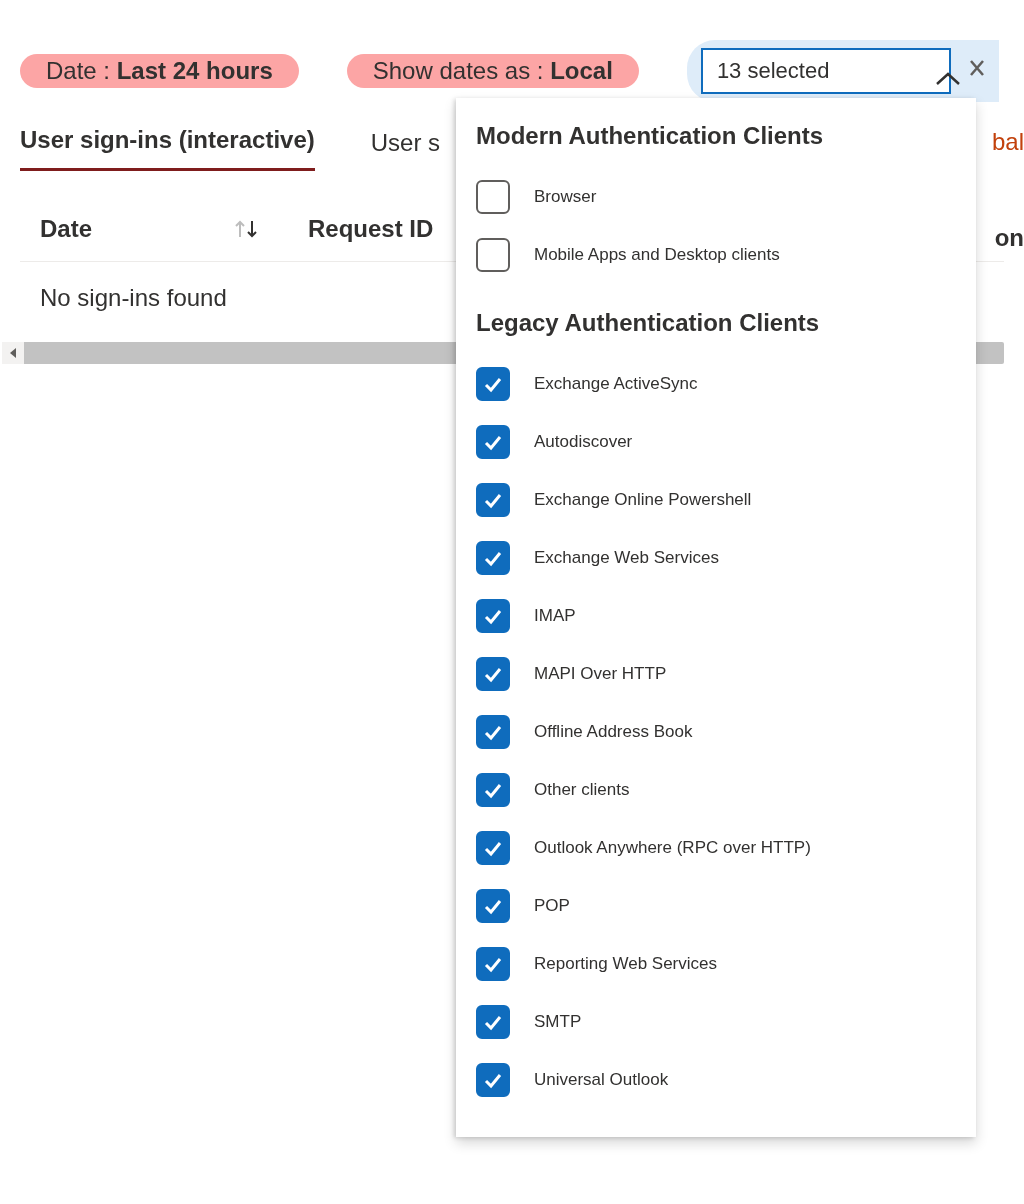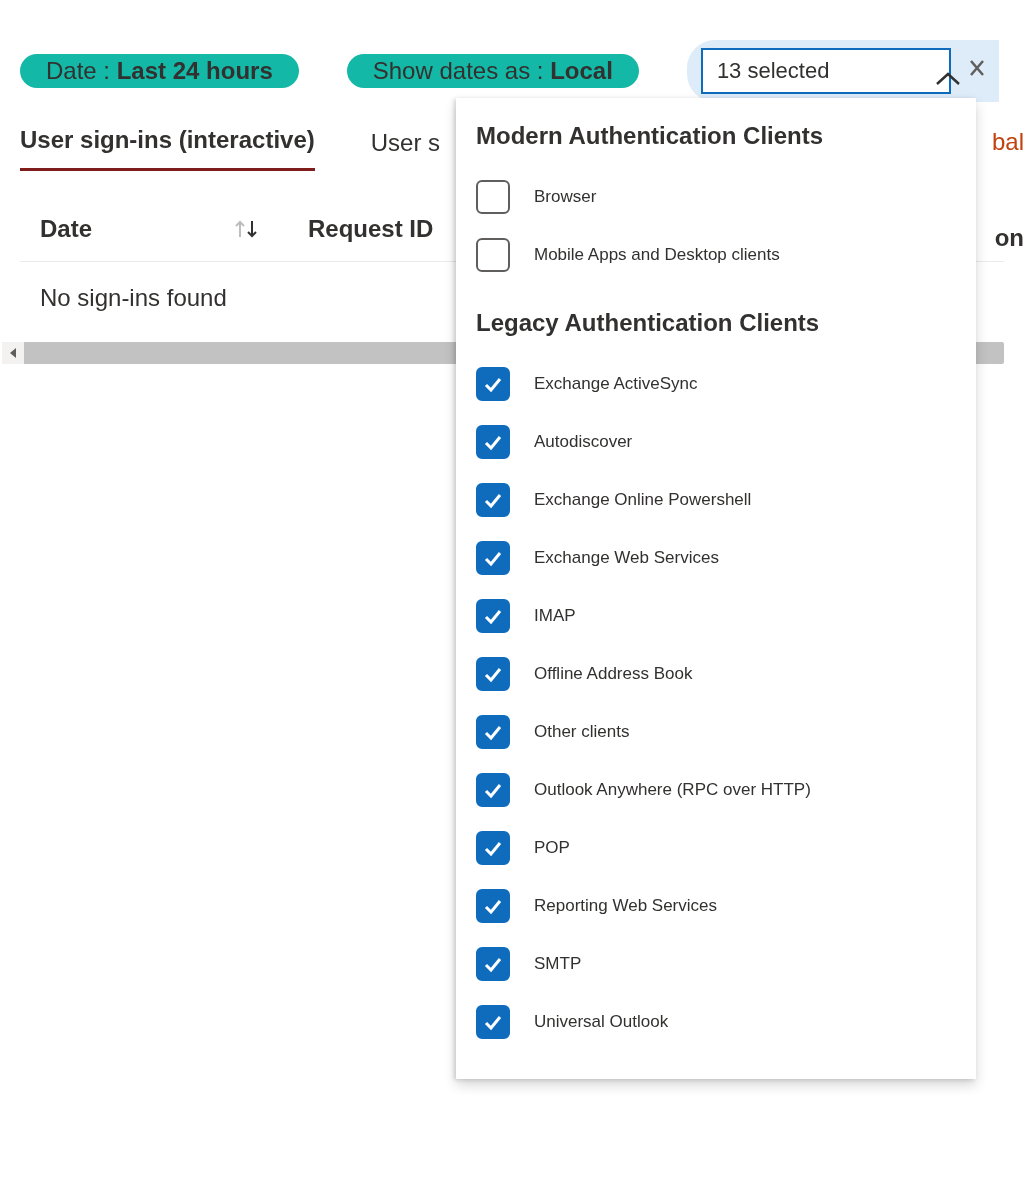"Date : Last 24 hours" .pill { background: #14b8a6 -> #fca5a5 }
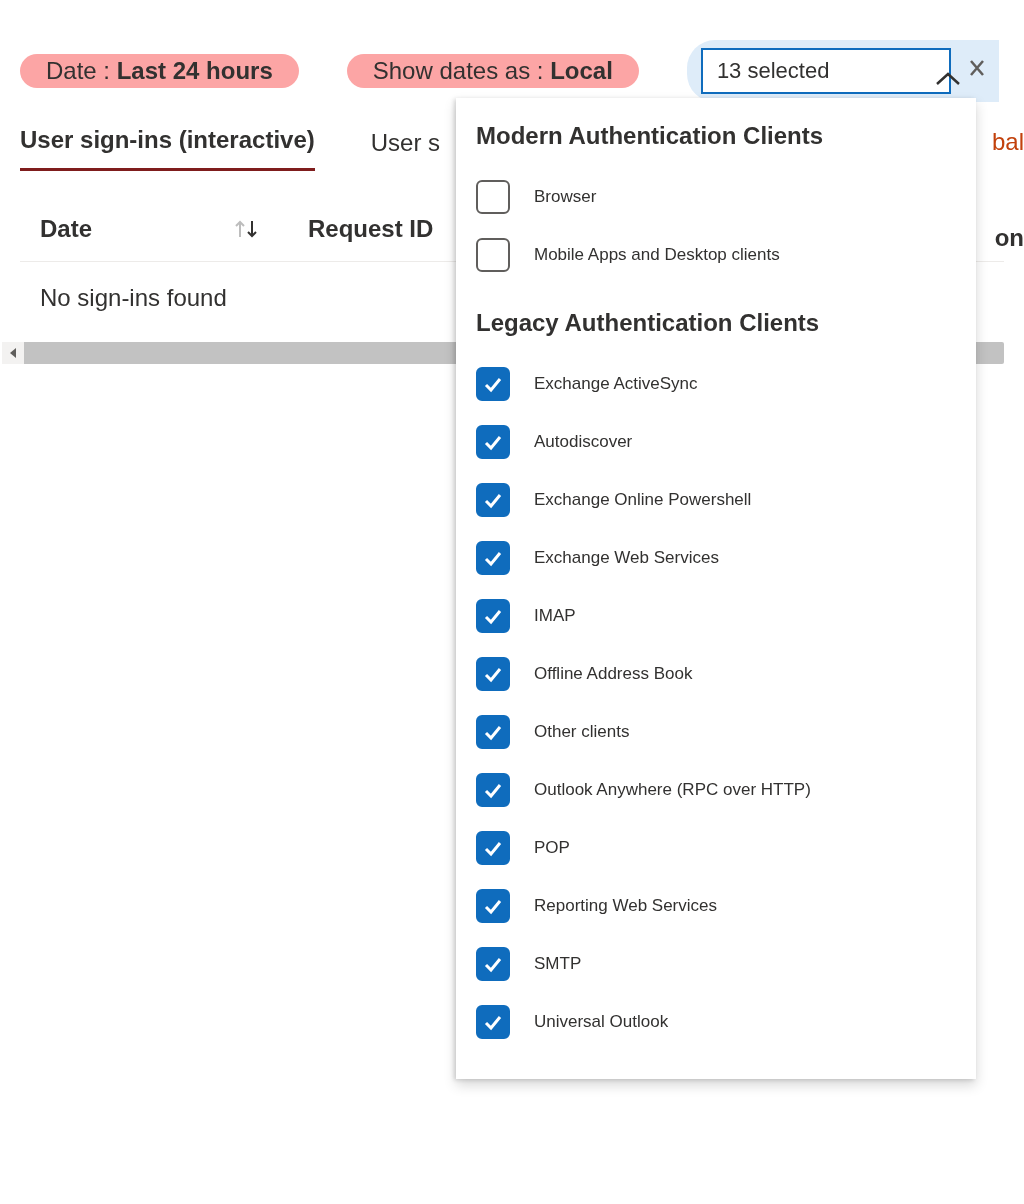"MAPI Over HTTP" div.option { html: none -> <div> <div> <svg> <path></path> </svg> </div> <span>MAPI Over HTTP</span> </div> }
